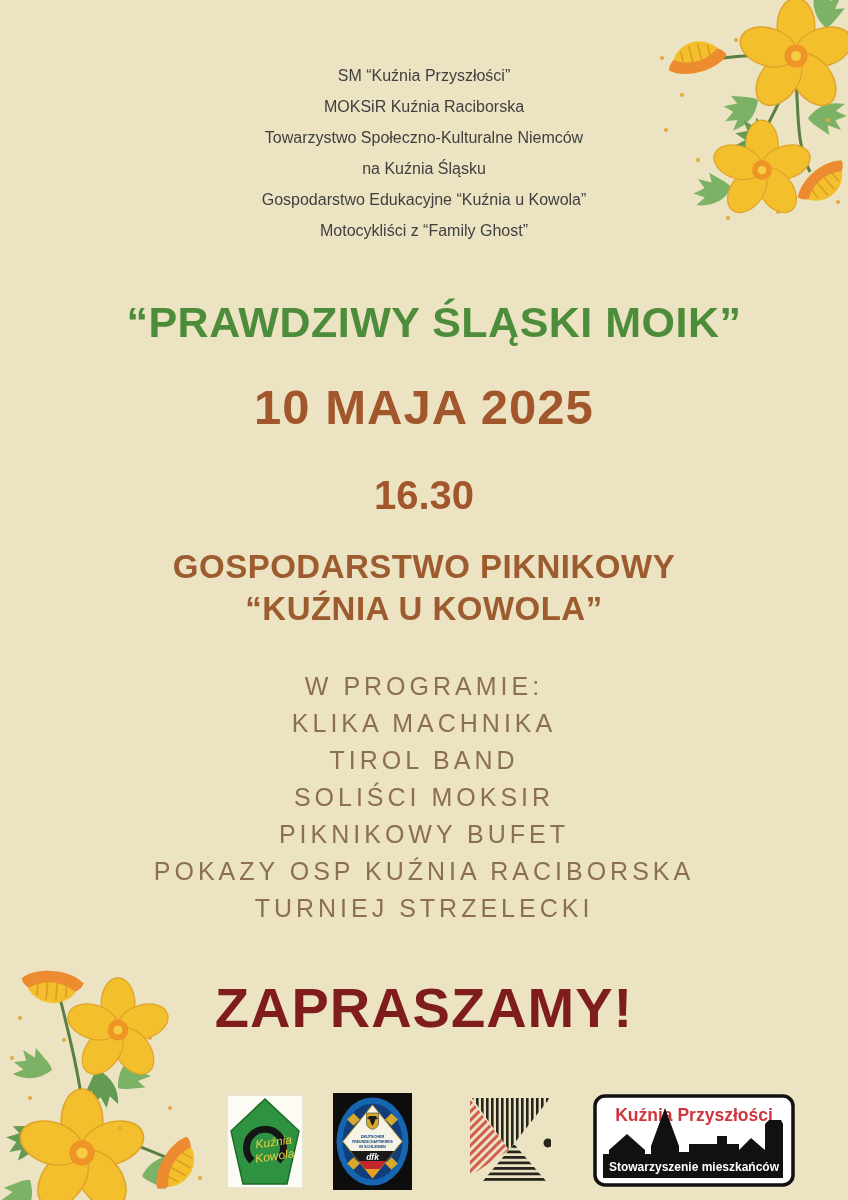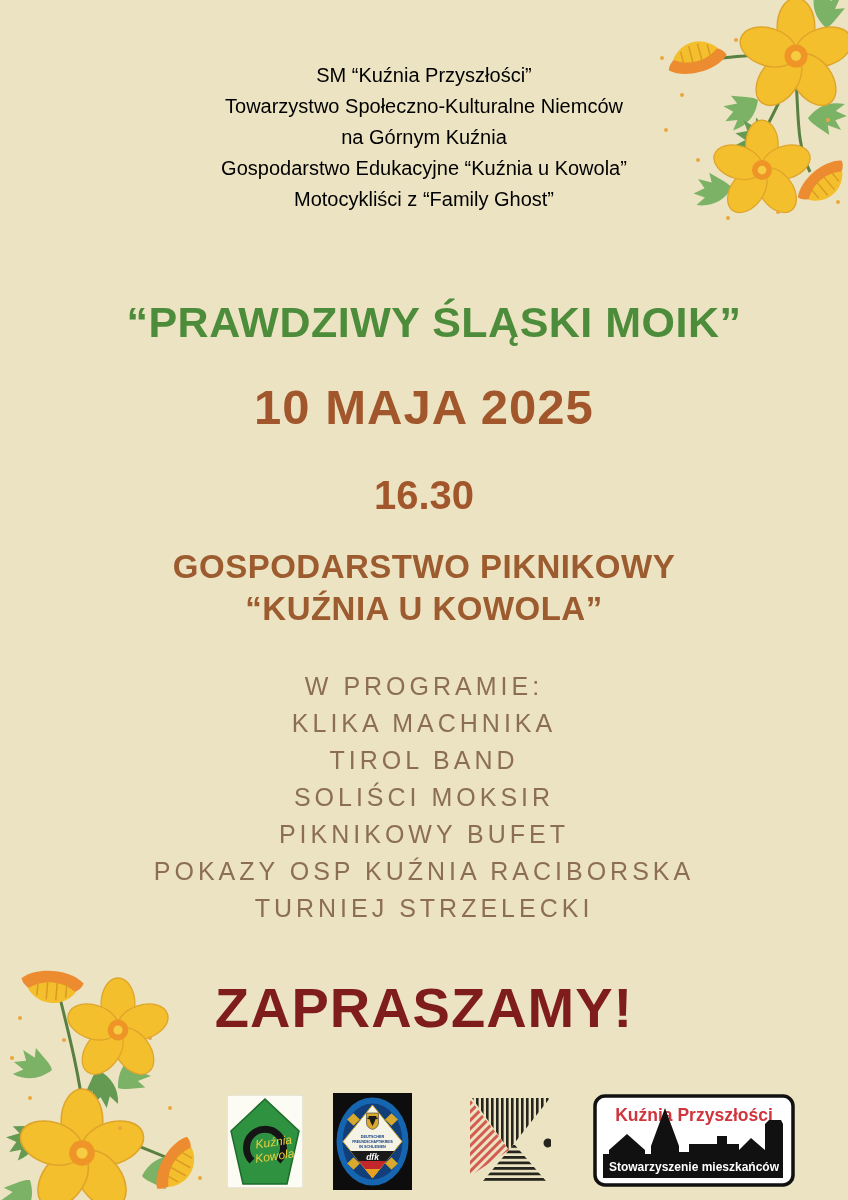"SM “Kuźnia Przyszłości”" .organizers { color: #000000 -> #404040; font-size: 20px -> 16px }
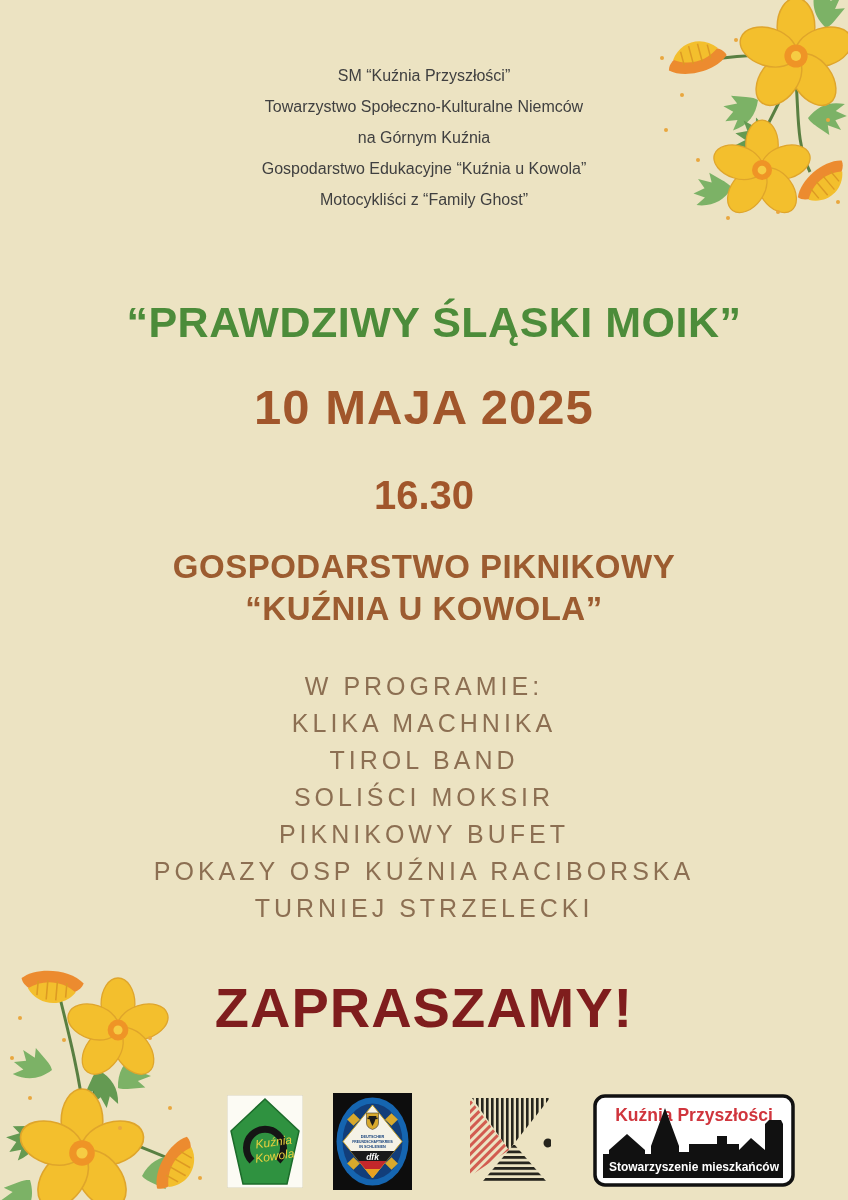"MOKSiR Kuźnia Raciborska" div { html: none -> <div>MOKSiR Kuźnia Raciborska</div> }
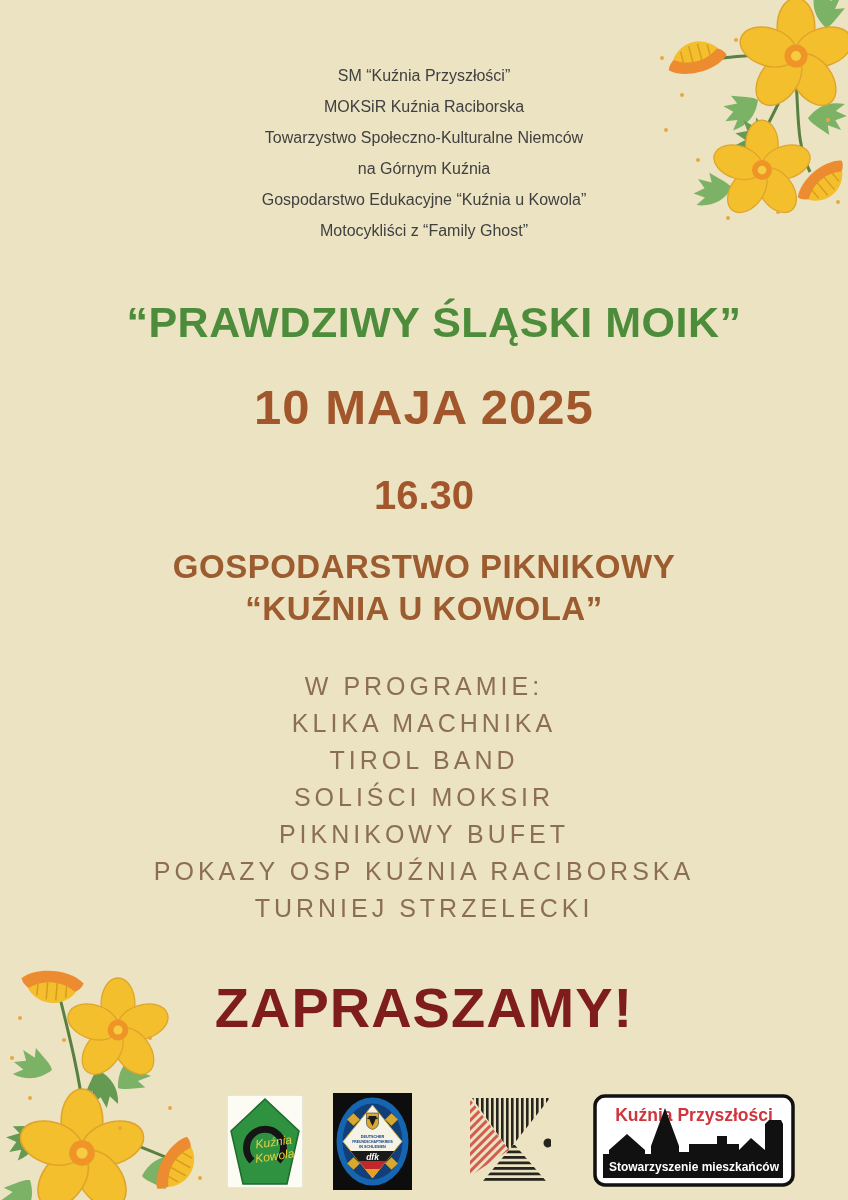"na Górnym Kuźnia" div { text: Górnym Kuźnia -> Kuźnia Śląsku }
